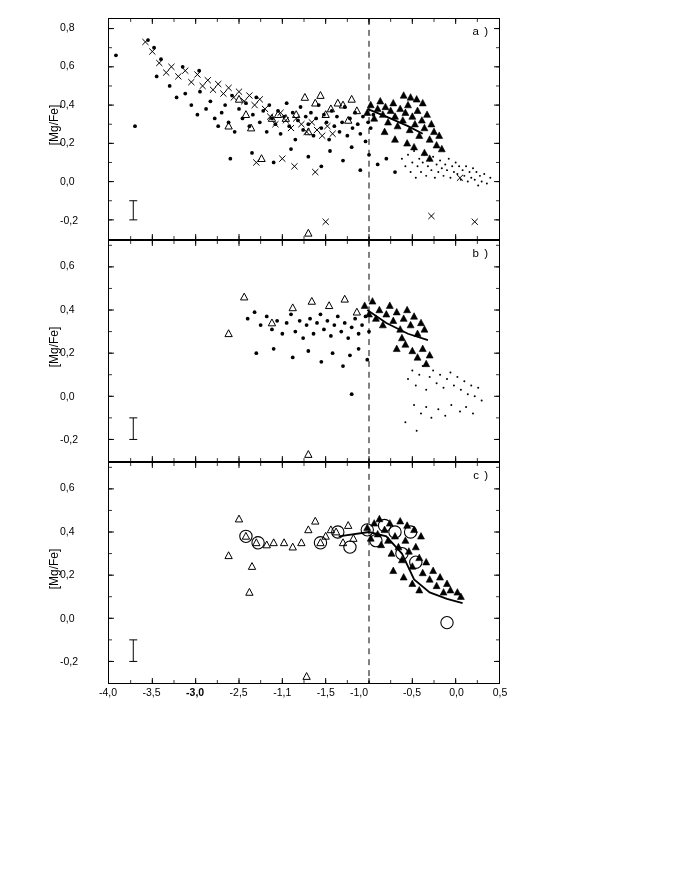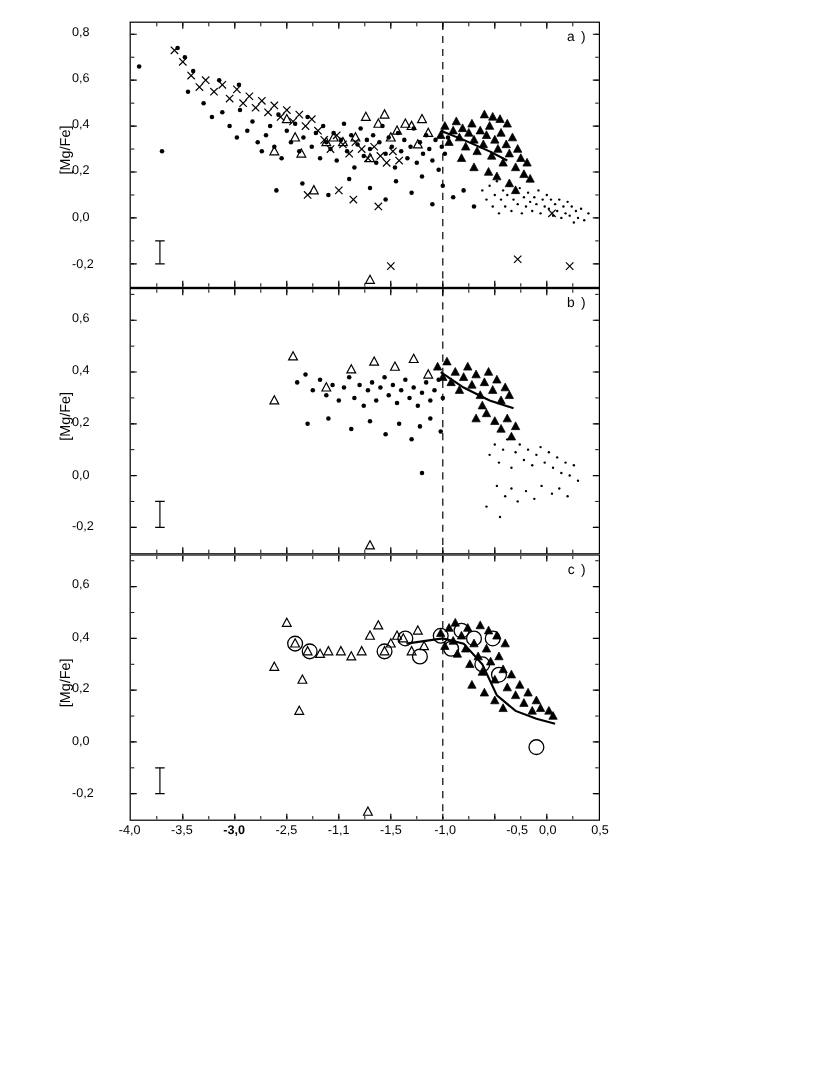"-1,0" div.xtick { left: 351px -> 339px }
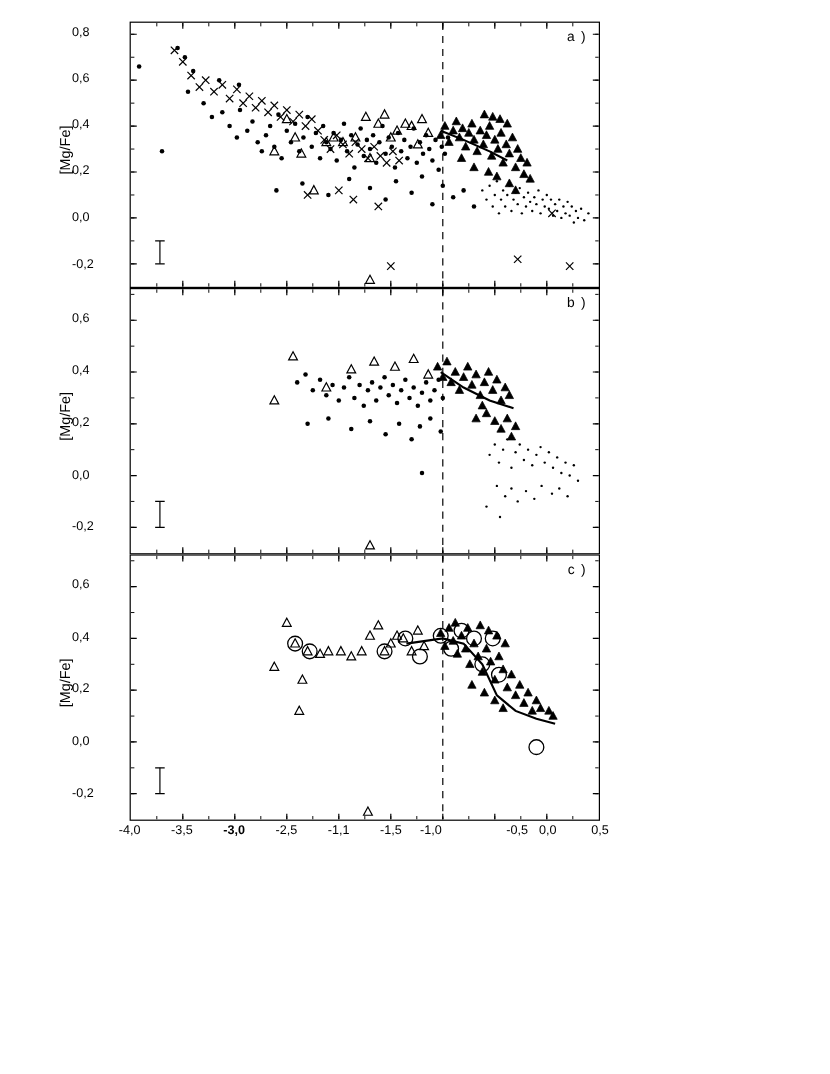"-0,5" div.xtick { left: 411px -> 392px }
